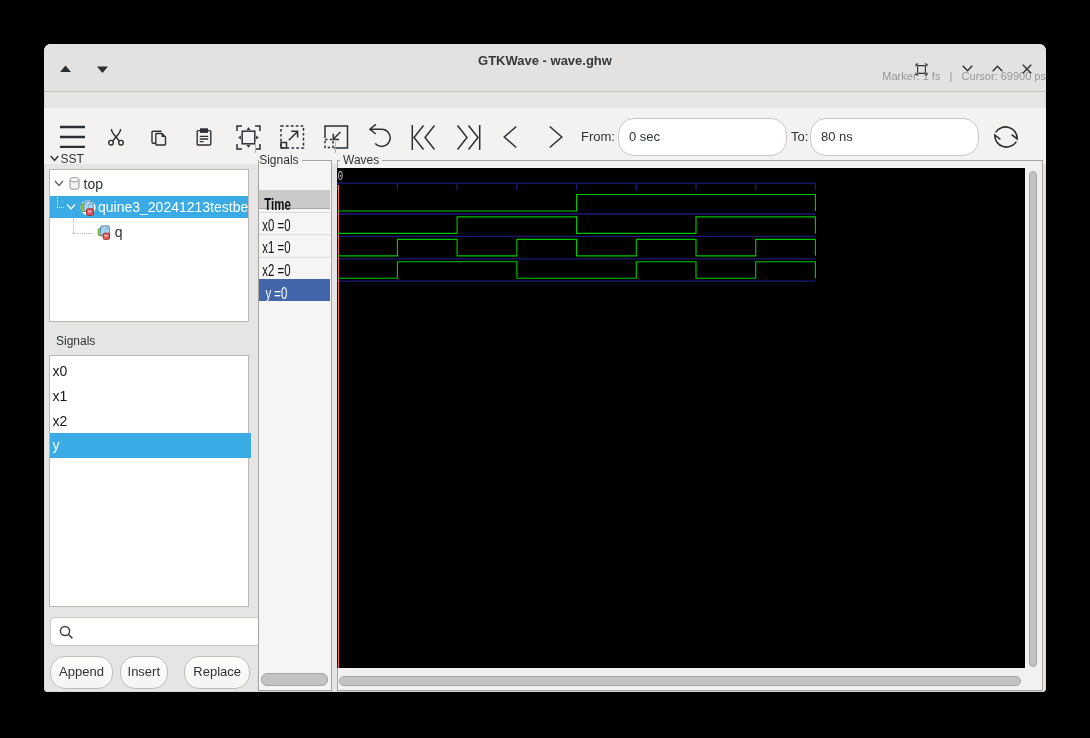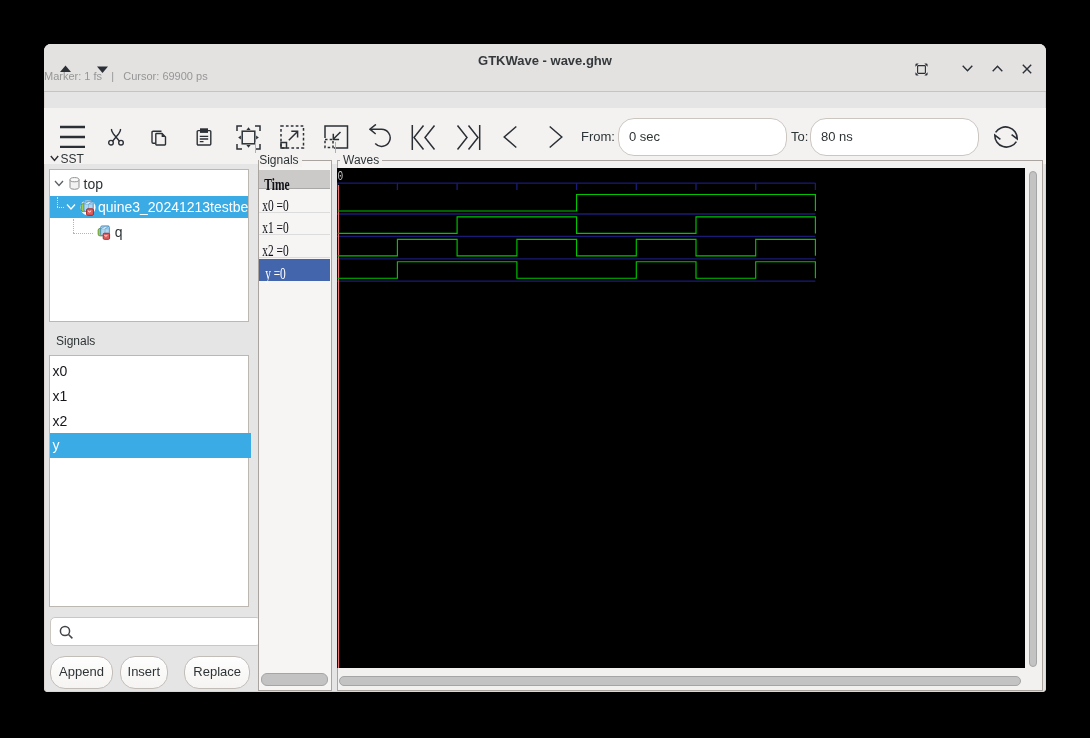"Marker: 1 fs | Cursor:" #subtitle { text-align: left -> right }
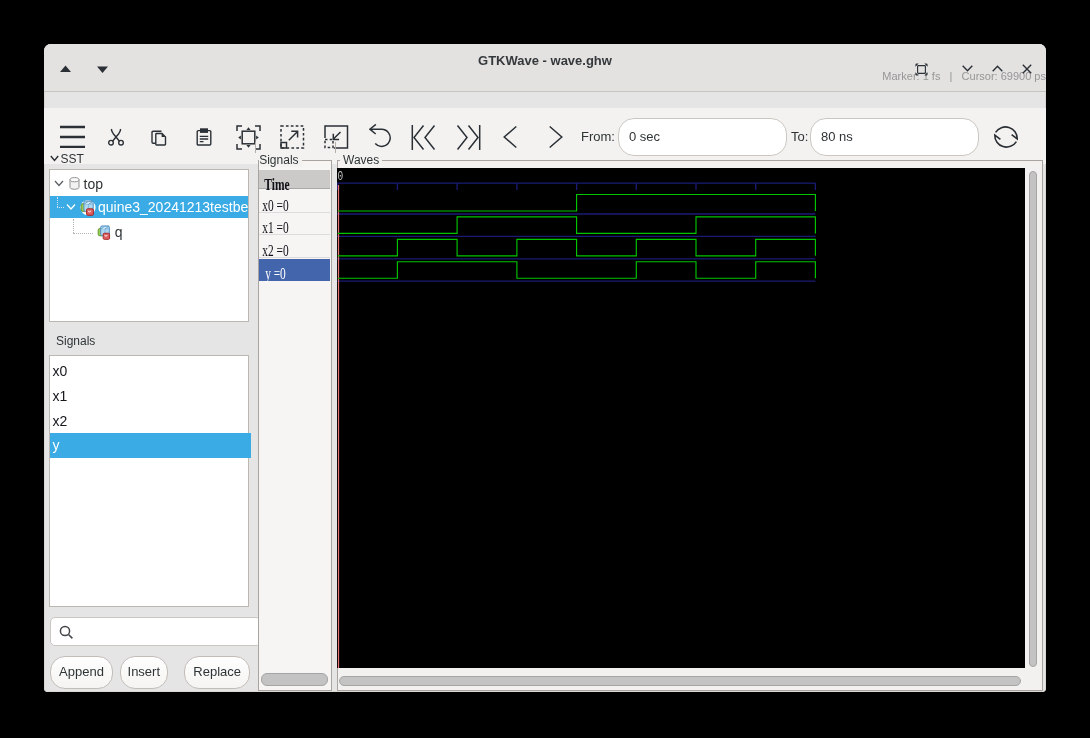"Time" .mono { font-family: Liberation Serif, serif -> Liberation Sans, sans-serif; margin-top: none -> 20px }
